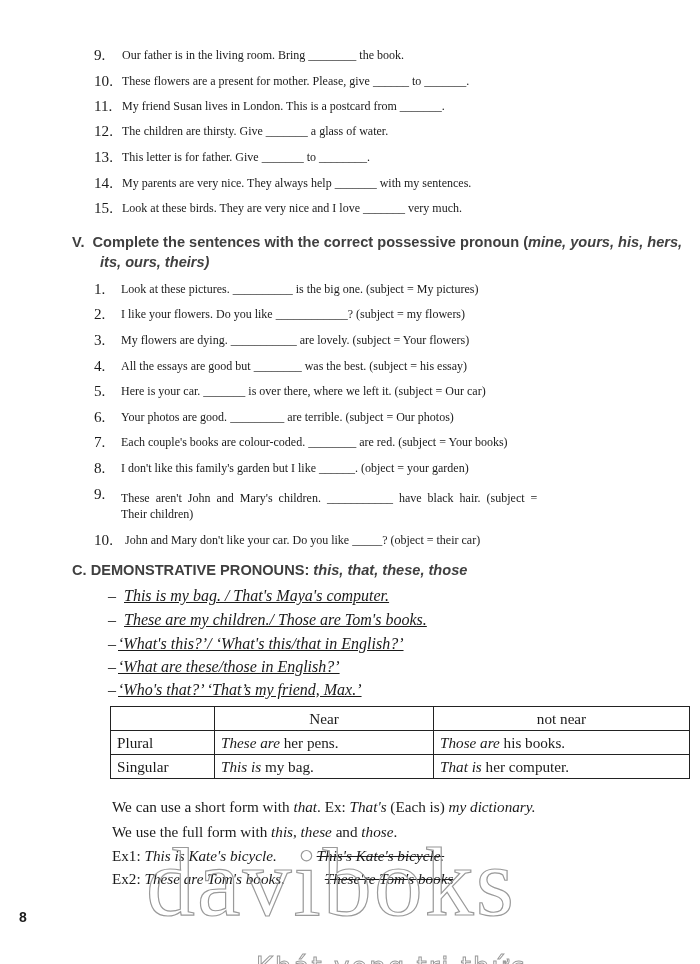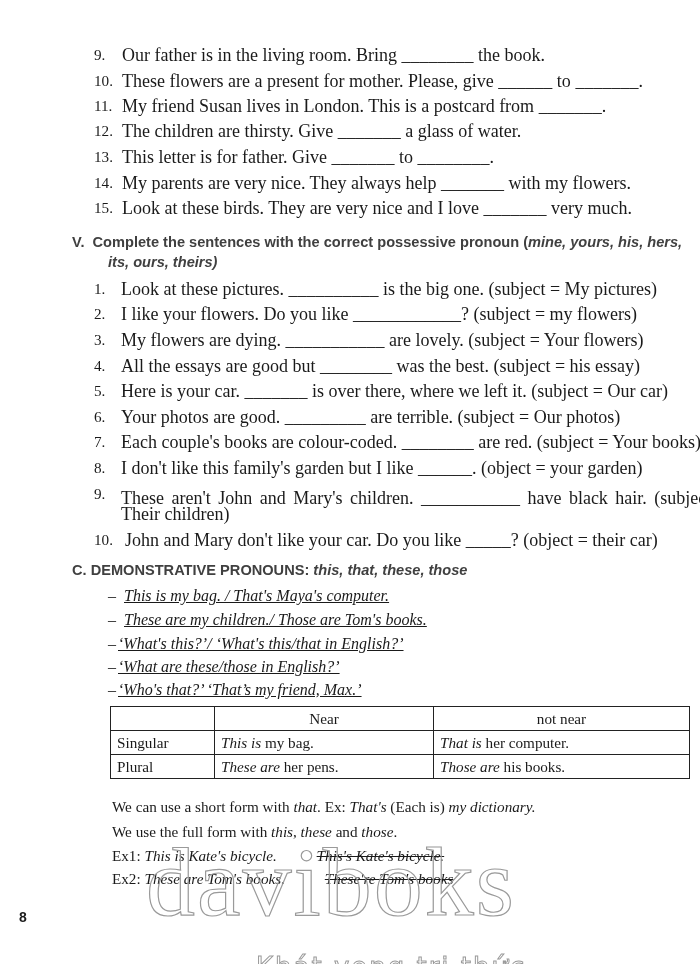"Our father is in the" .txt { font-size: 18px -> 12px }
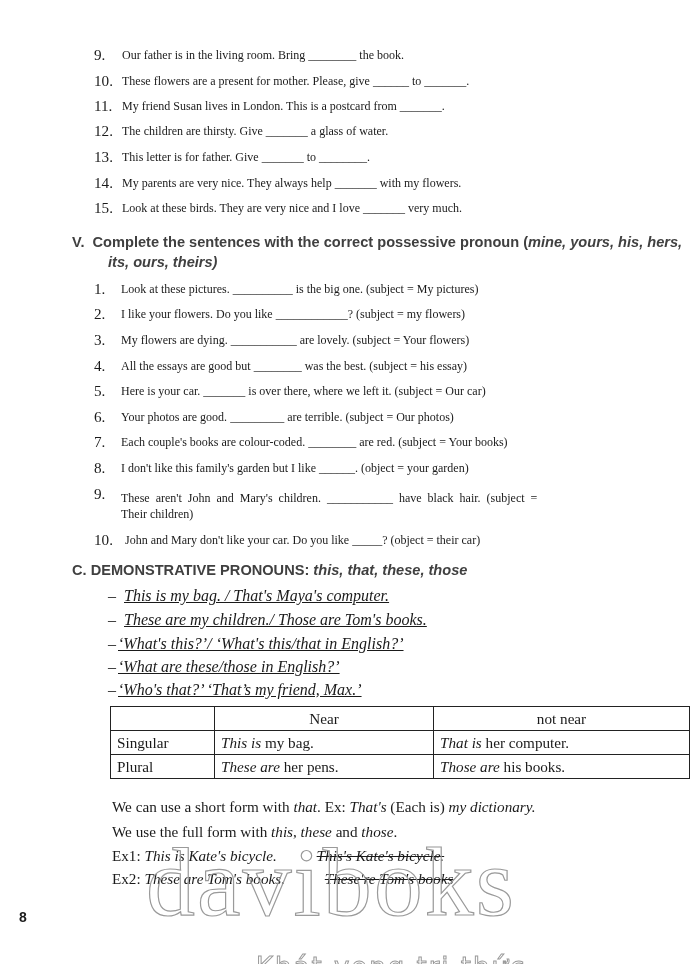"with my flowers." span { text: flowers -> sentences }
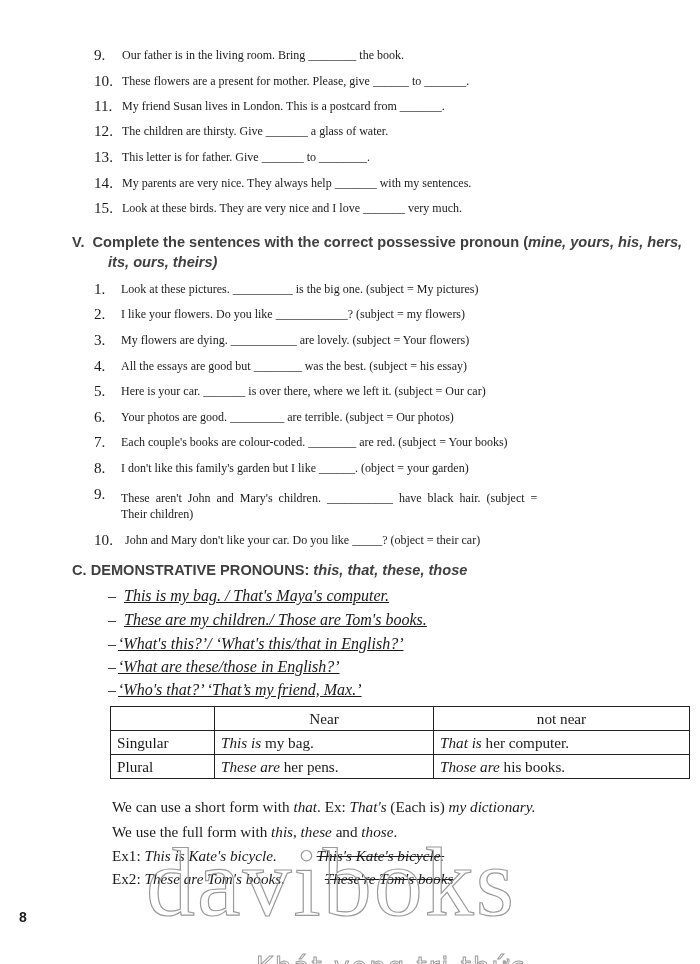"its, ours, theirs)" div.heading { left: 108px -> 100px }
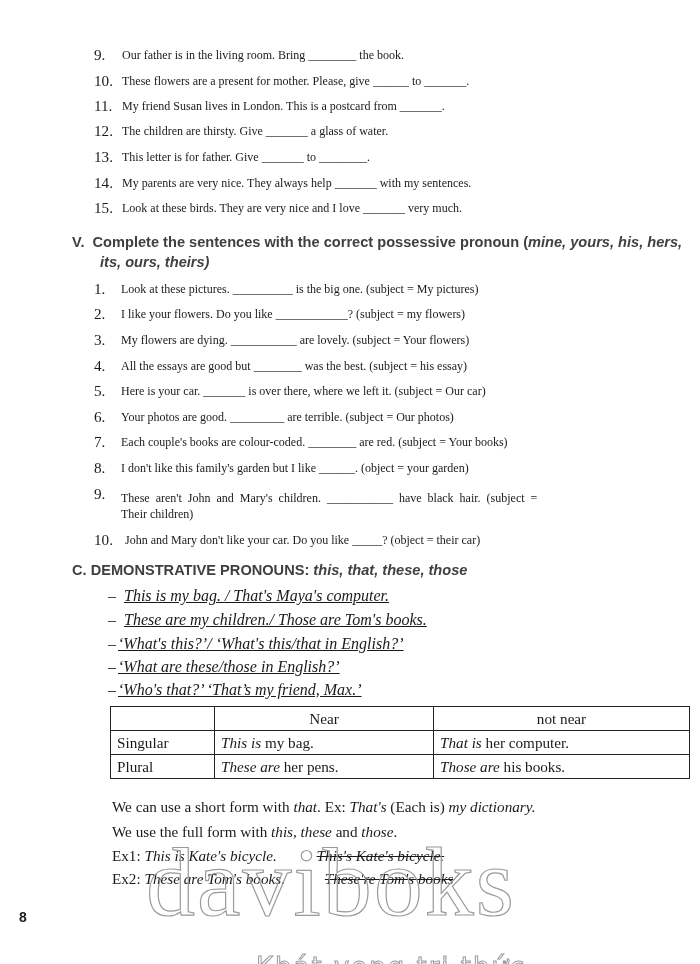"Singular" tr { order: before "Plural" -> after "Plural" }
